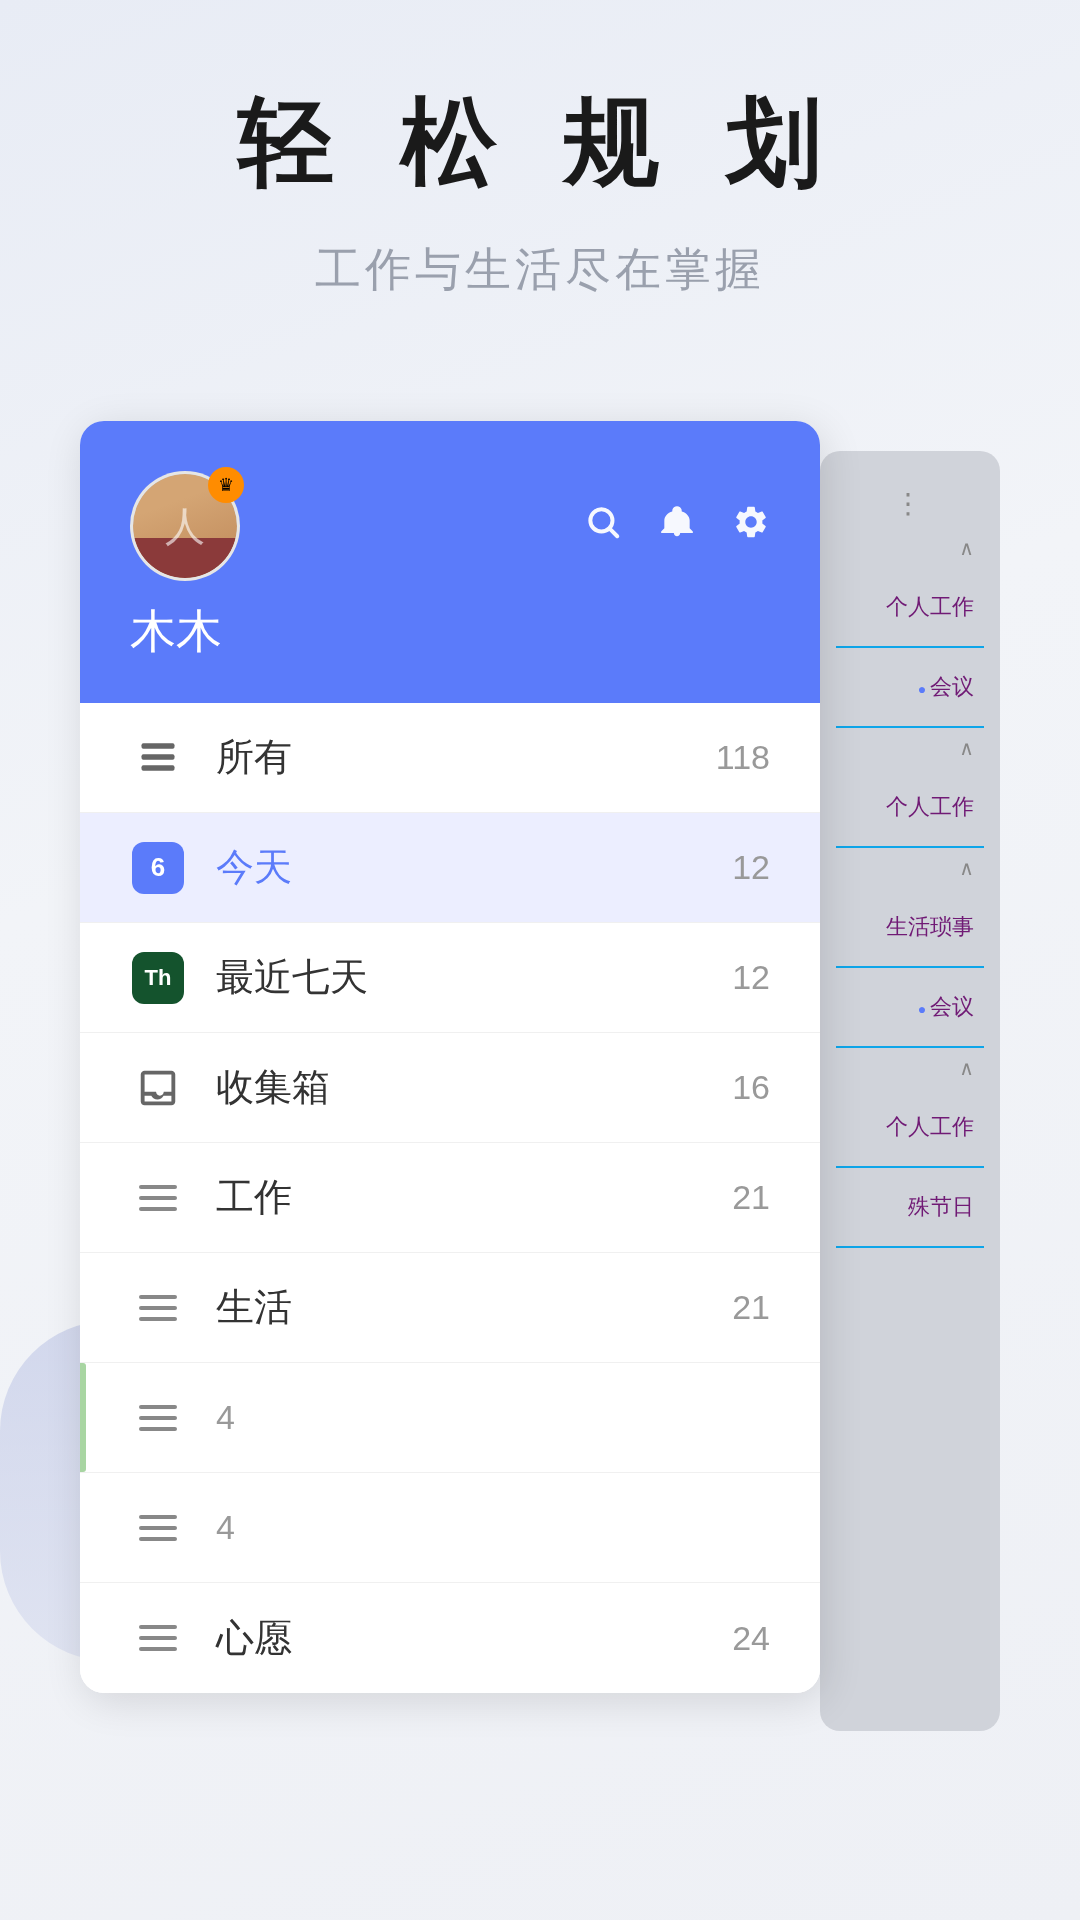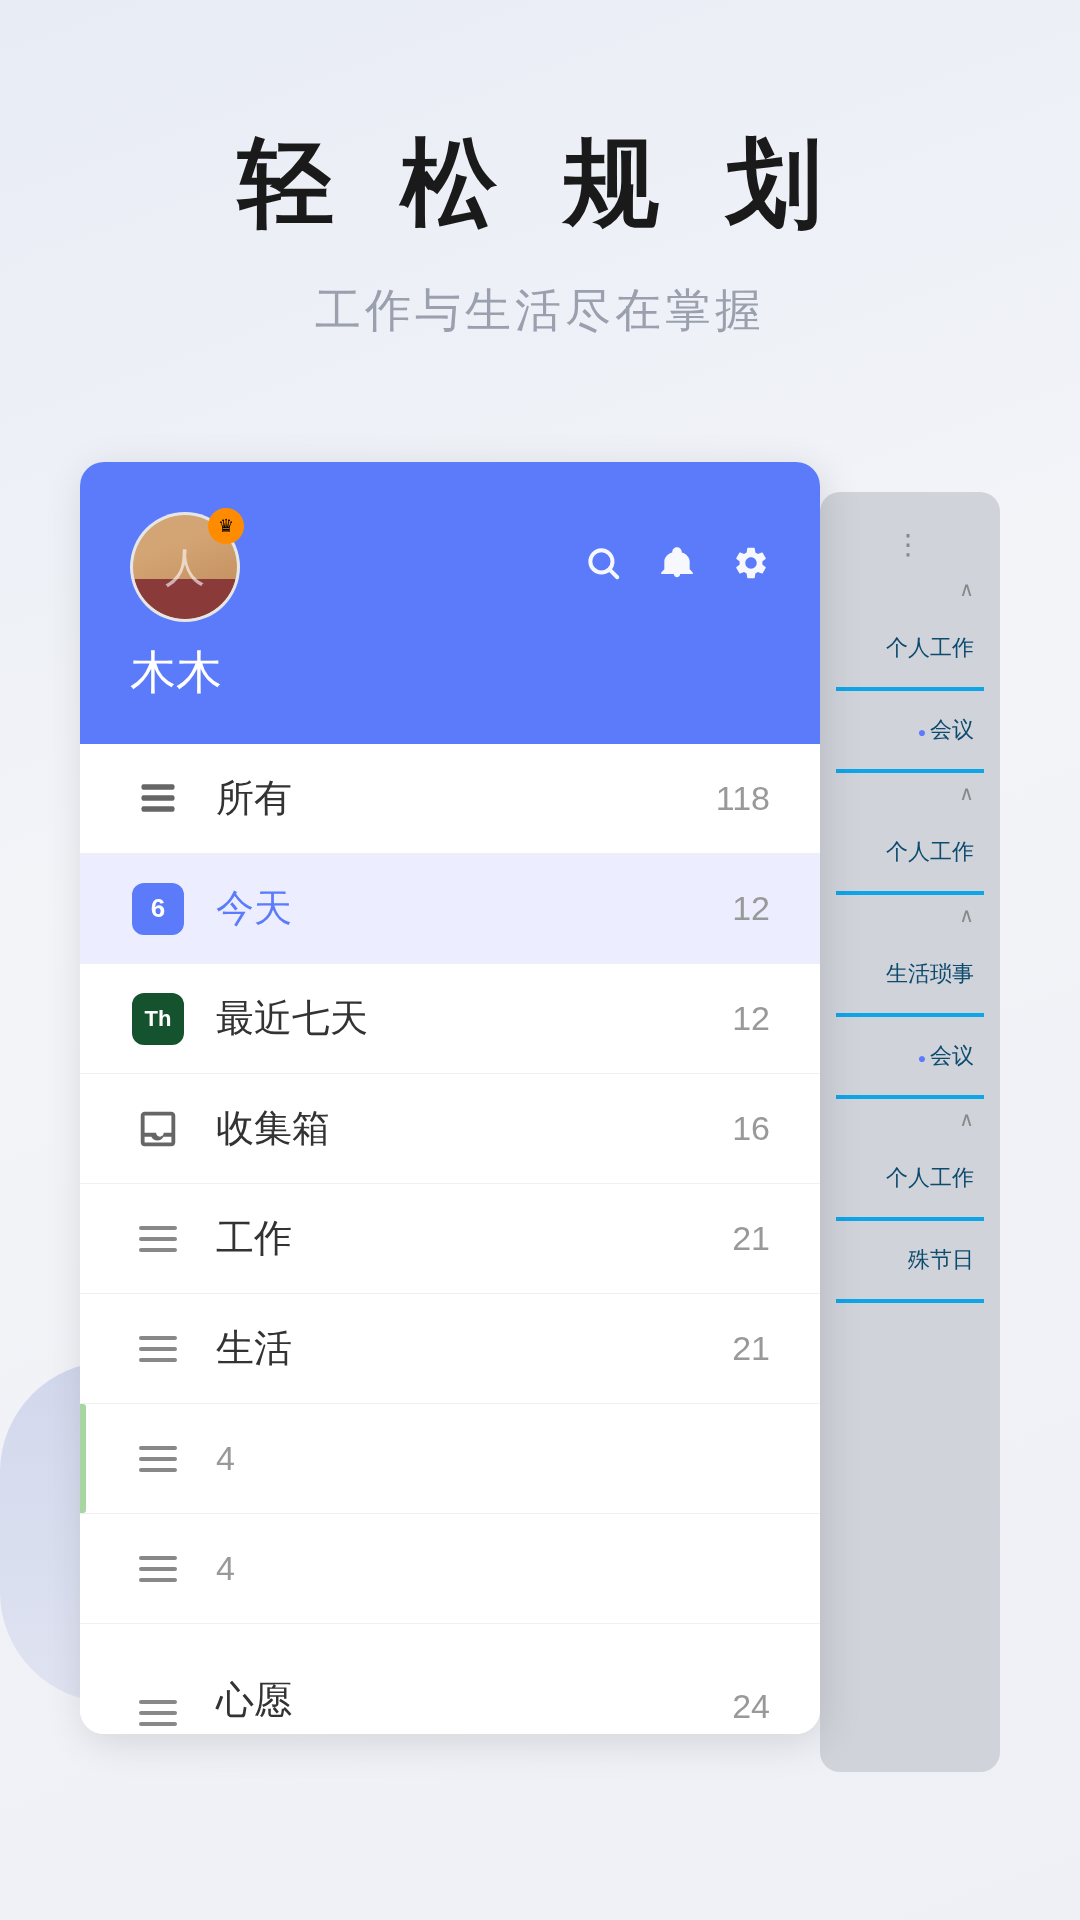"轻 松 规 划" .header-section { padding: 120px 60px 60px -> 79px 60px 60px }
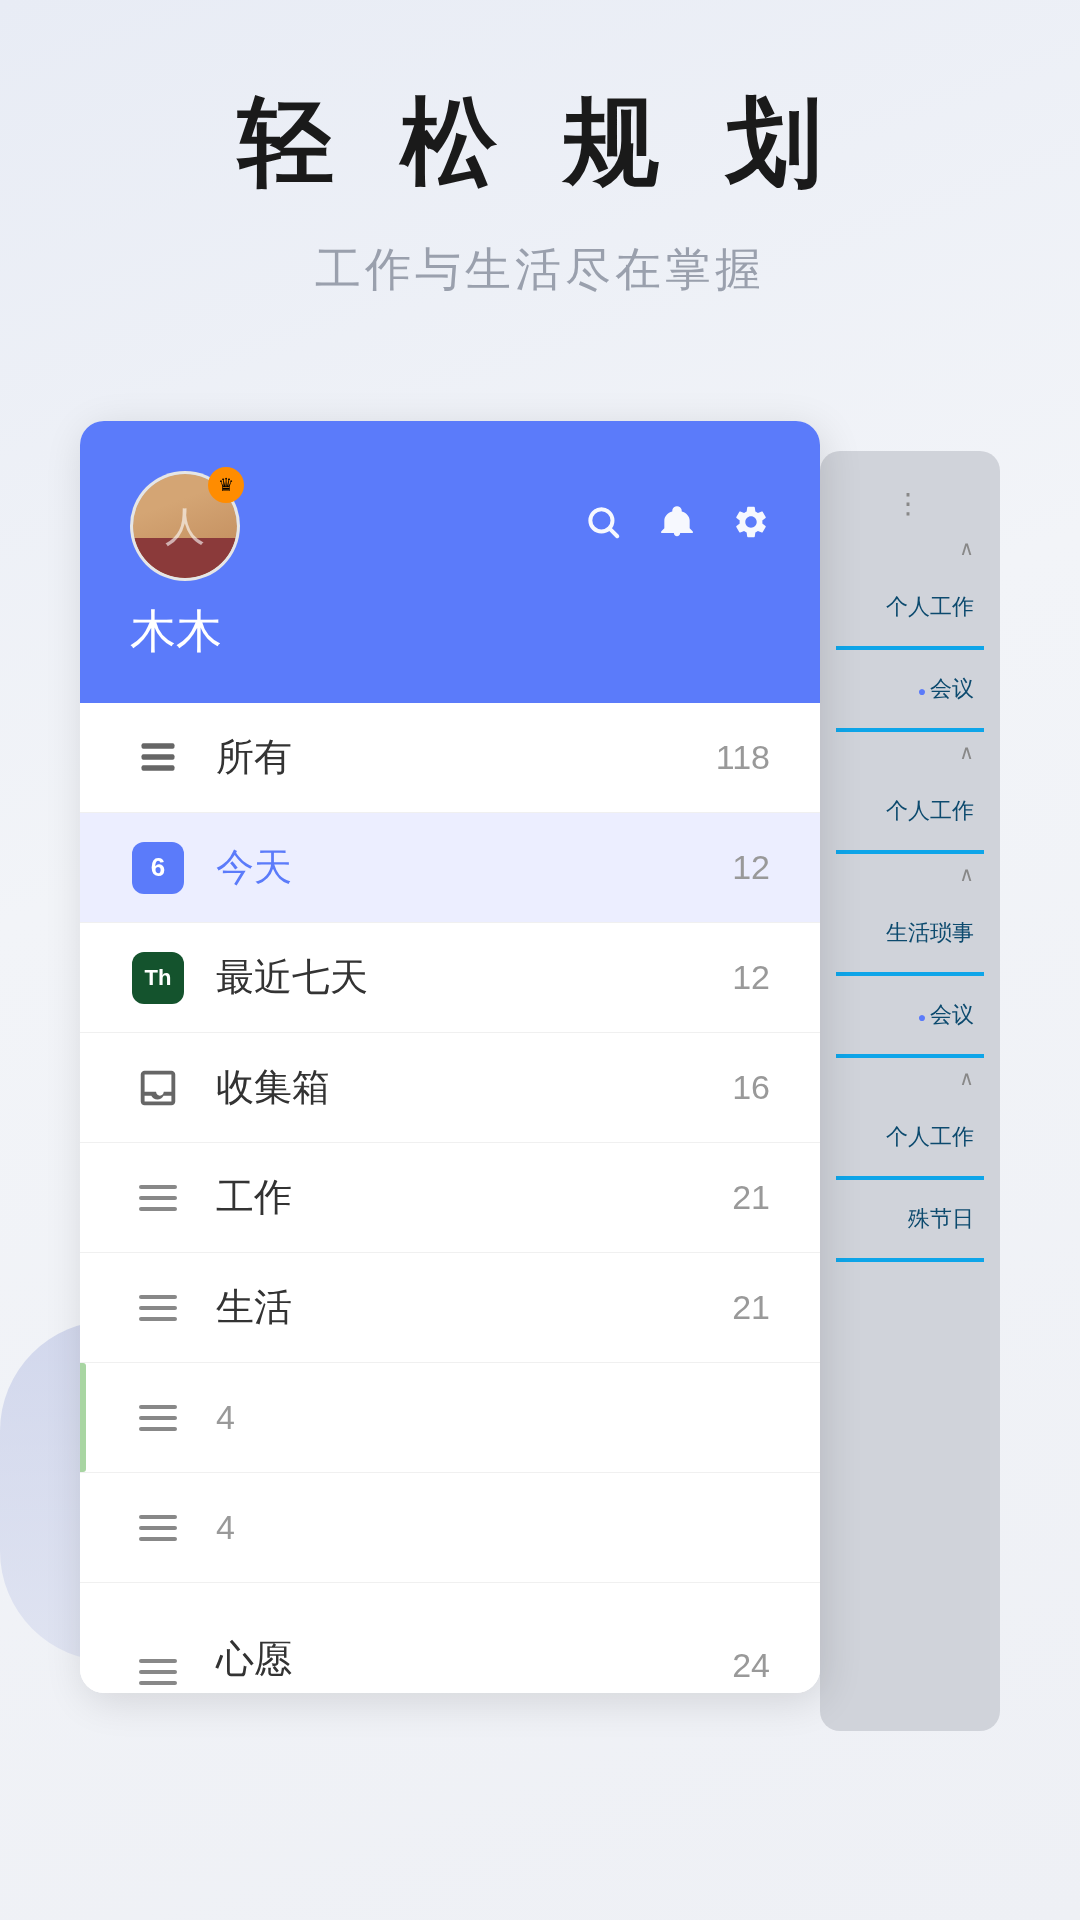"个人工作" .bg-panel-item { border-bottom: 4px solid #0ea5e9 -> 2px solid #0ea5e9; color: #0c4a6e -> #701a75 }
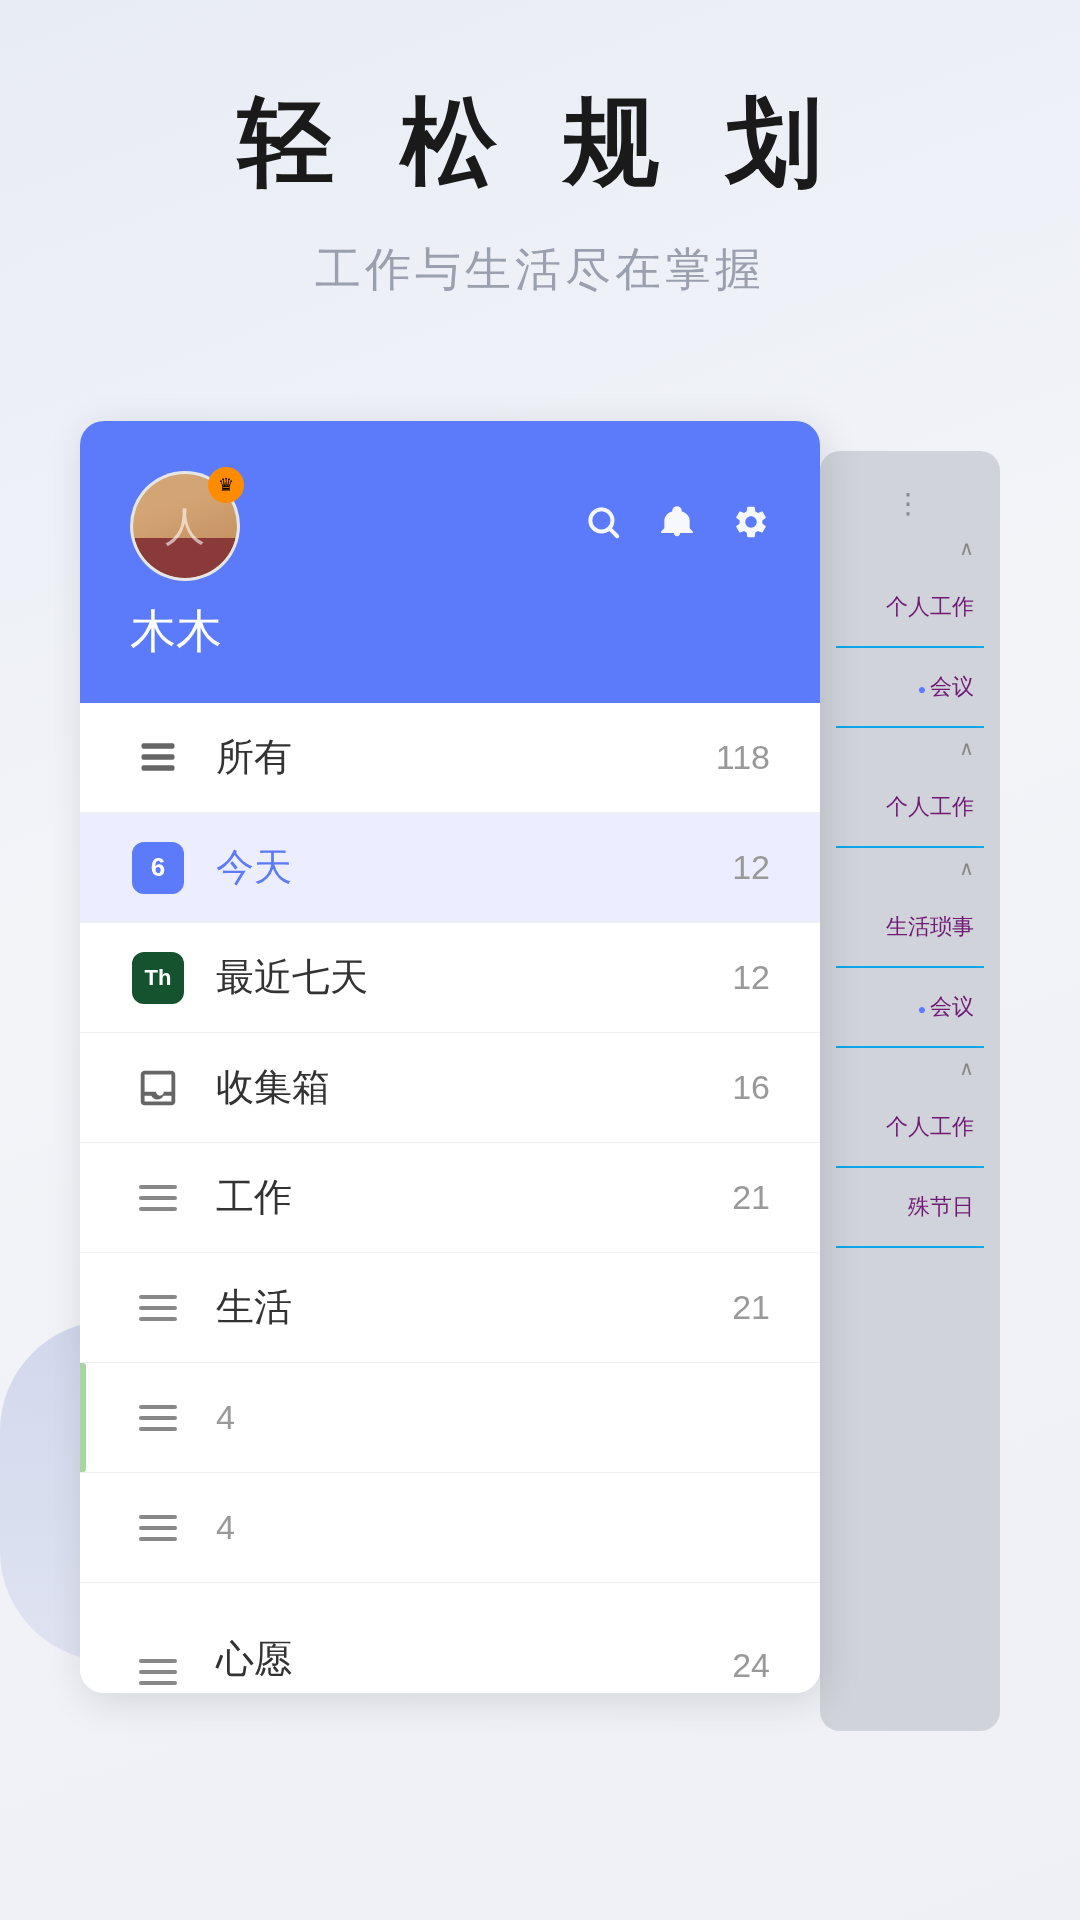"所有" .menu-item { padding: 8px 50px -> 0 50px }
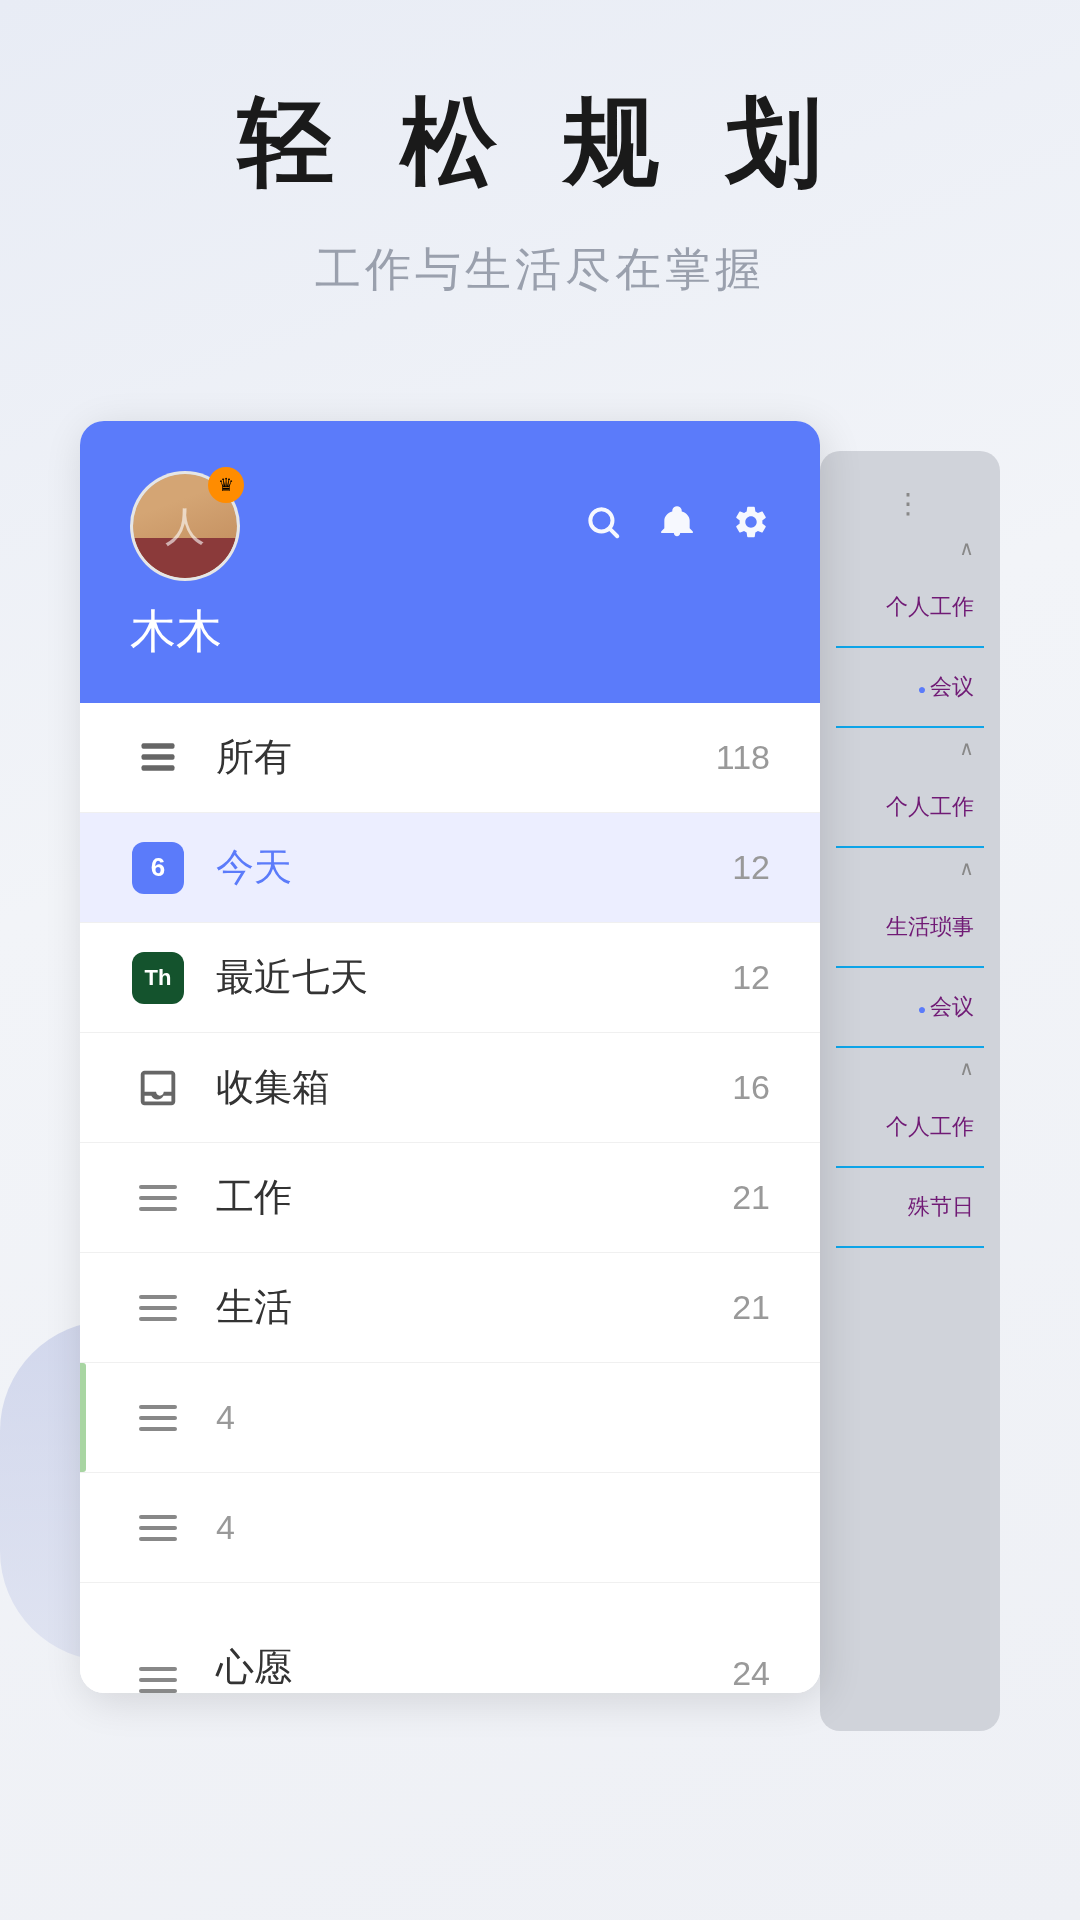"心愿" .menu-item:last-child { align-items: flex-end -> none }
